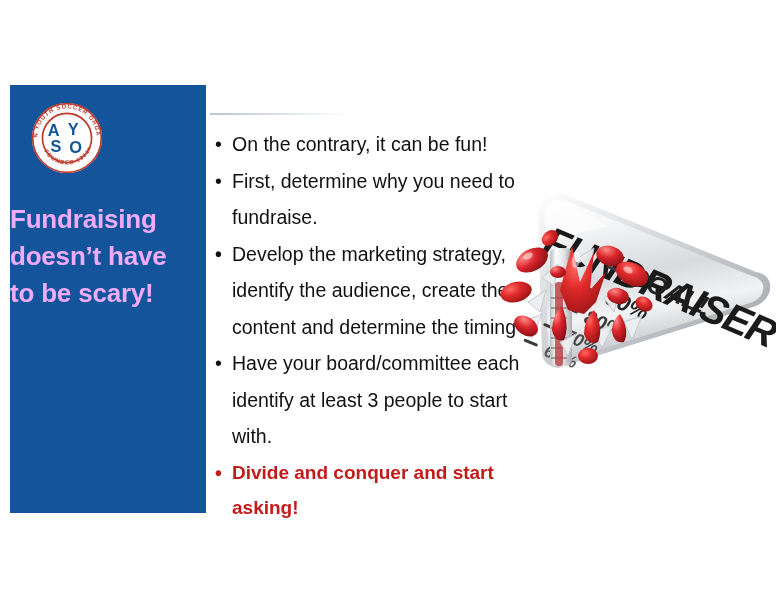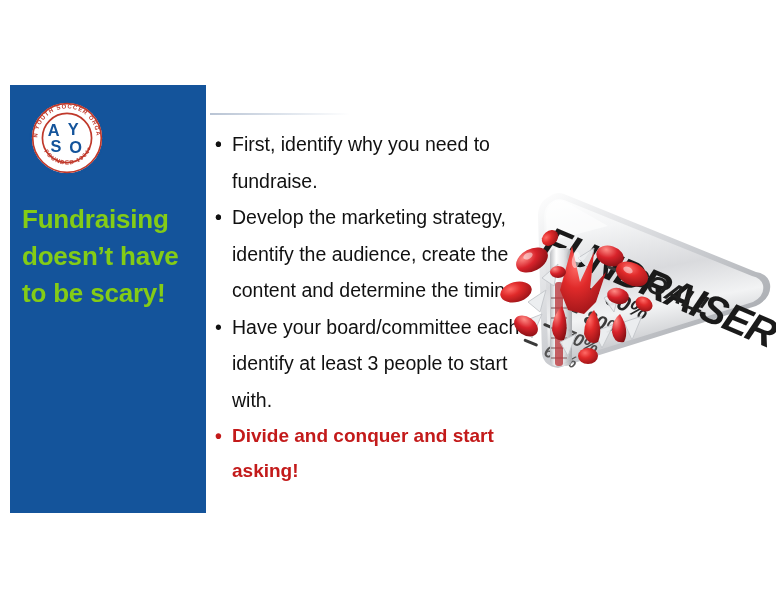"On the contrary, it can" span { html: none -> <span>On the contrary, it can be fun!</span> }
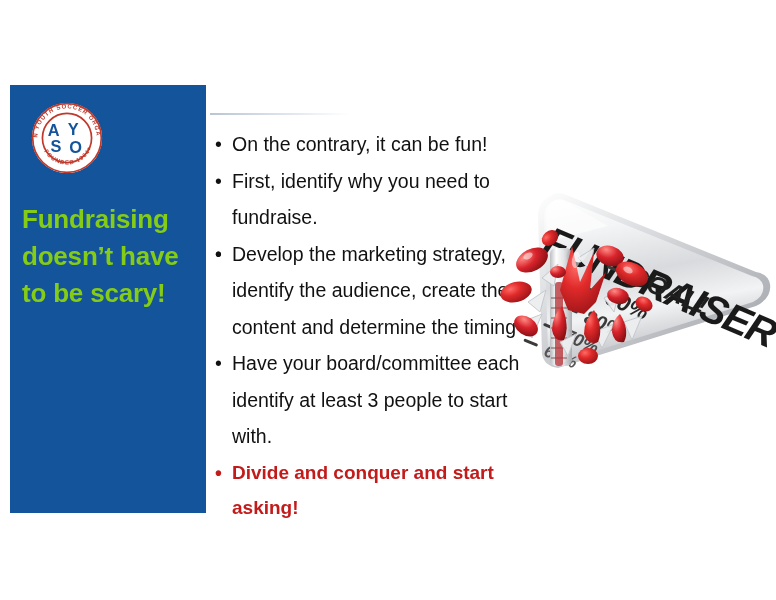"First, identify why you need" span { text: identify -> determine }
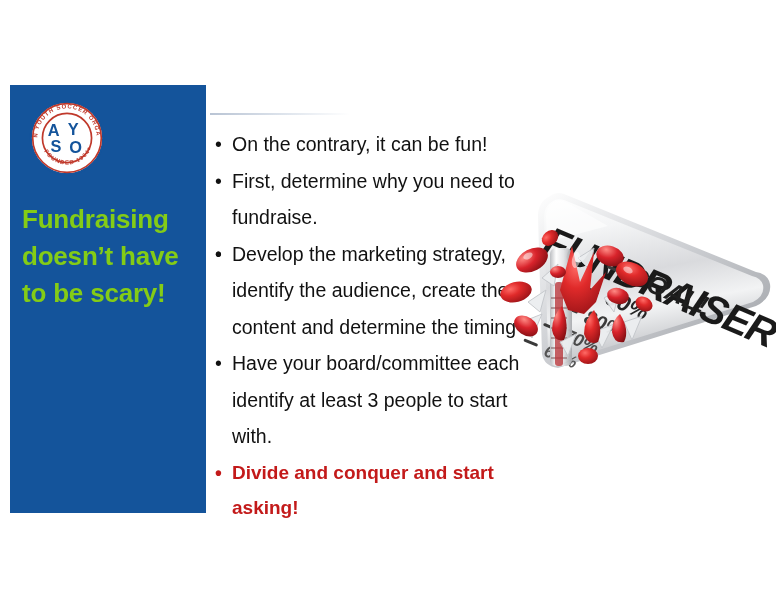"Fundraising doesn’t have to be" #panel-title { color: #84cc16 -> #f0abfc; left: 12px -> 0 }
